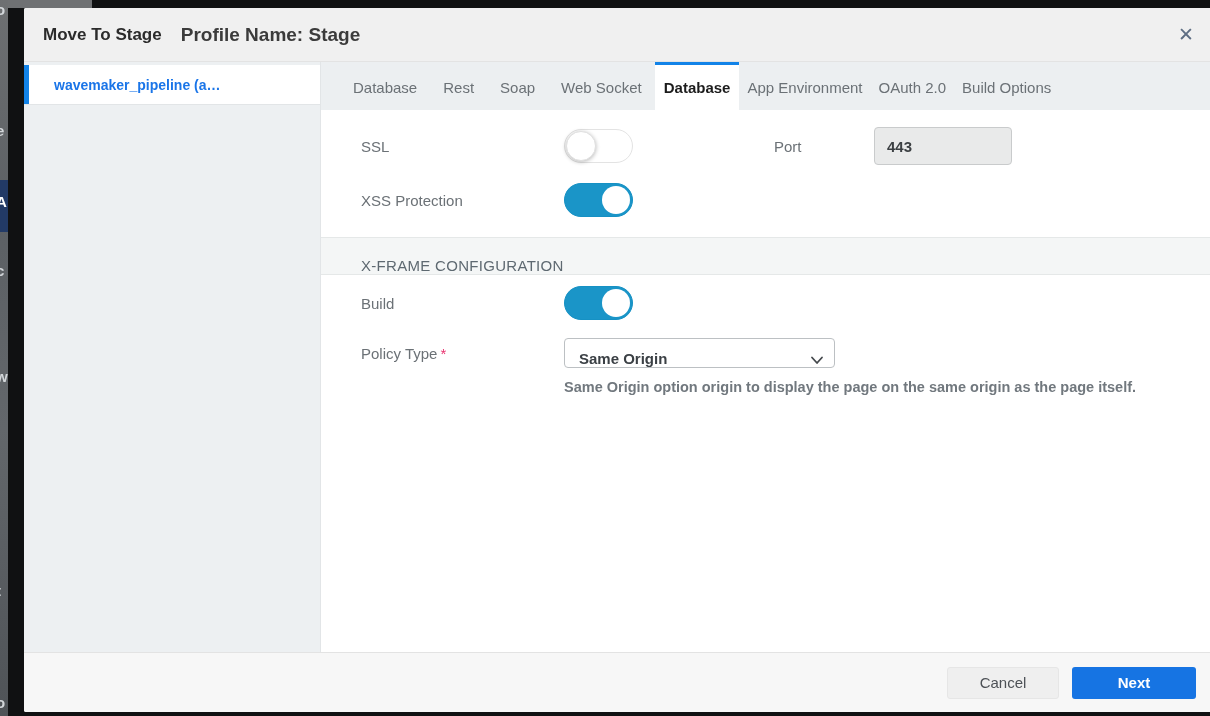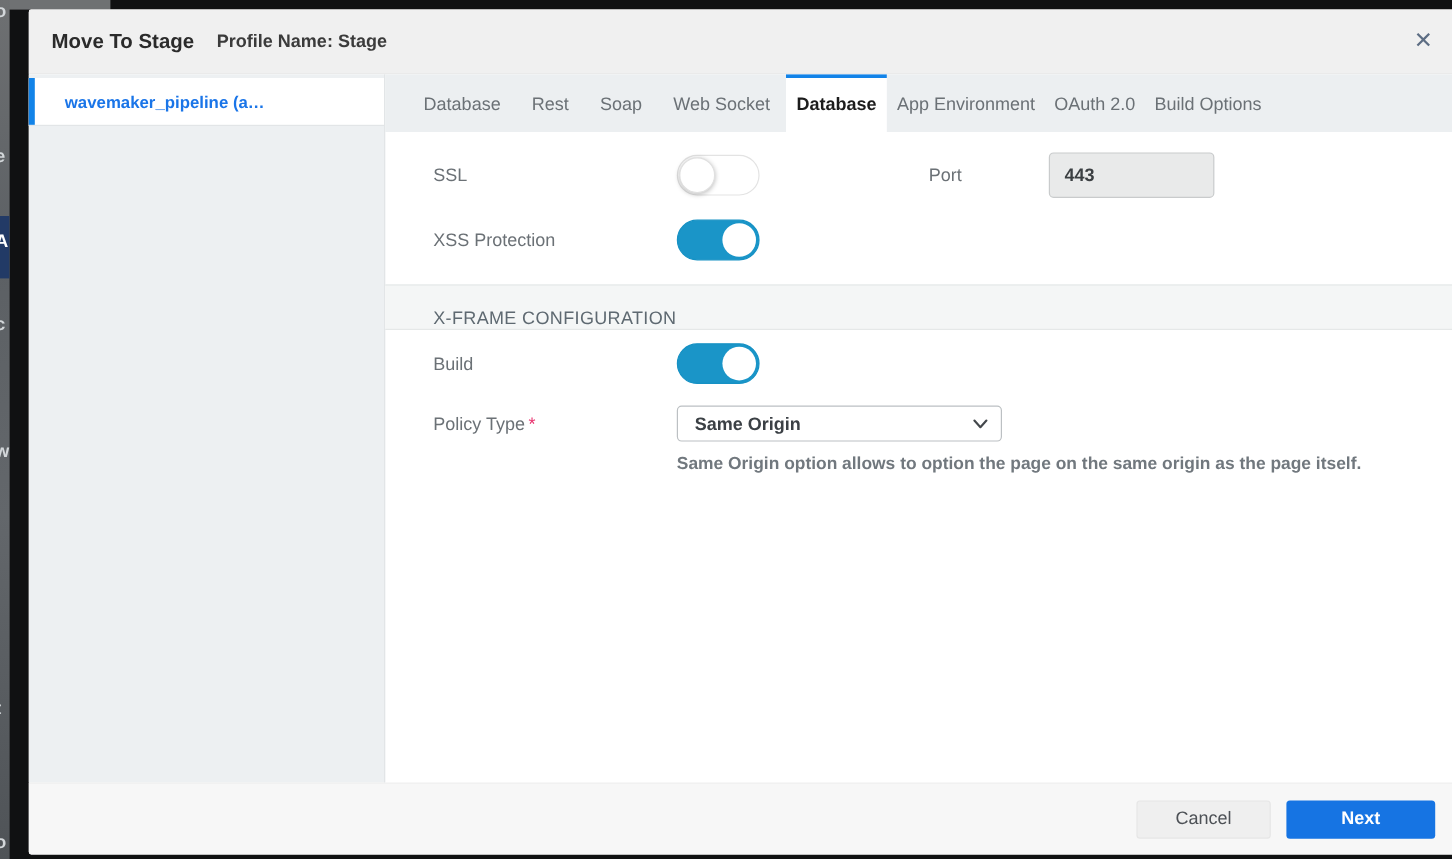"Profile Name: Stage" .profile { font-size: 15px -> 19px }
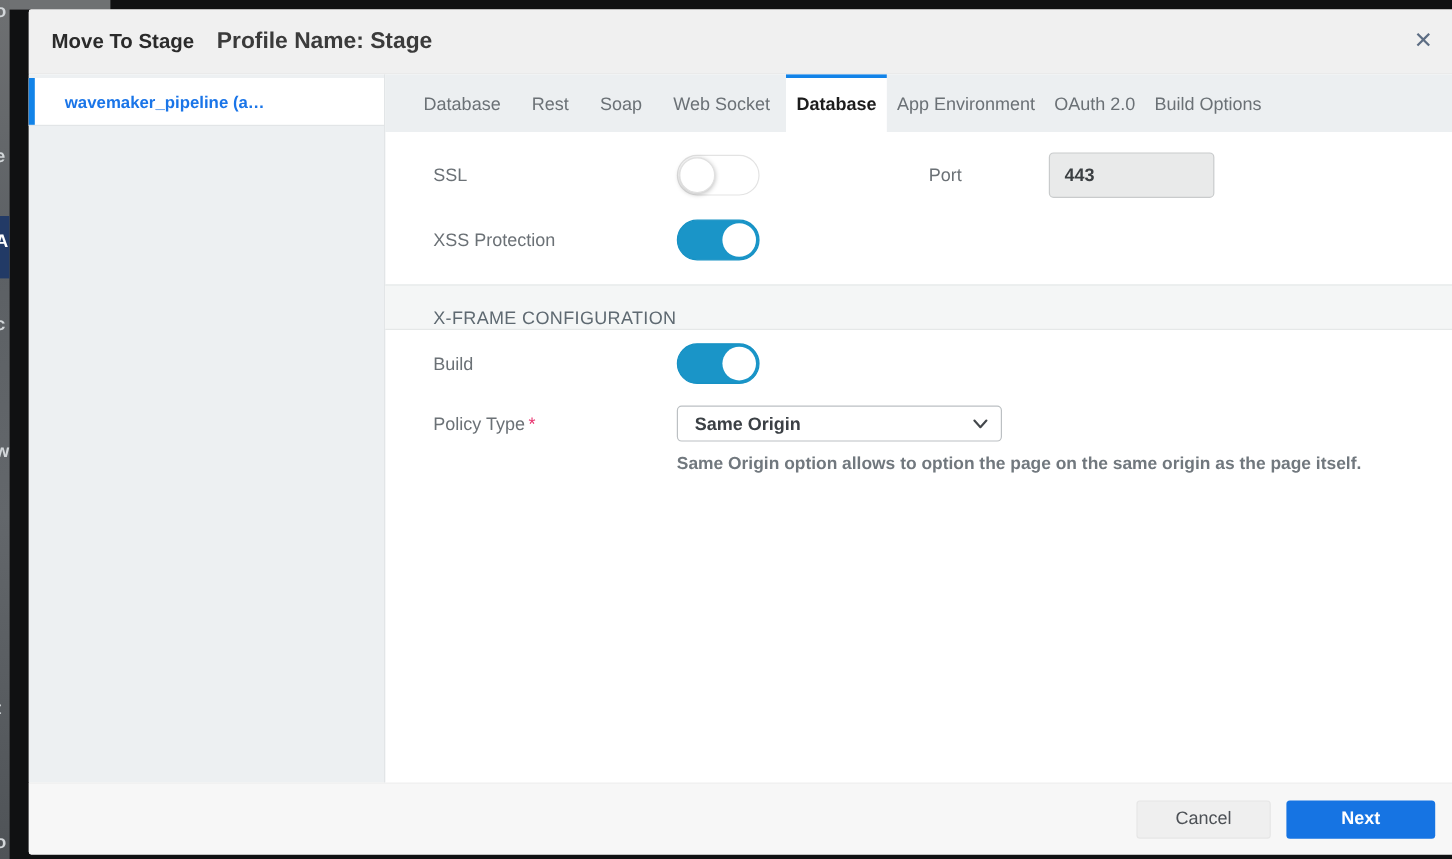"Same Origin" .select { align-items: center -> flex-end }
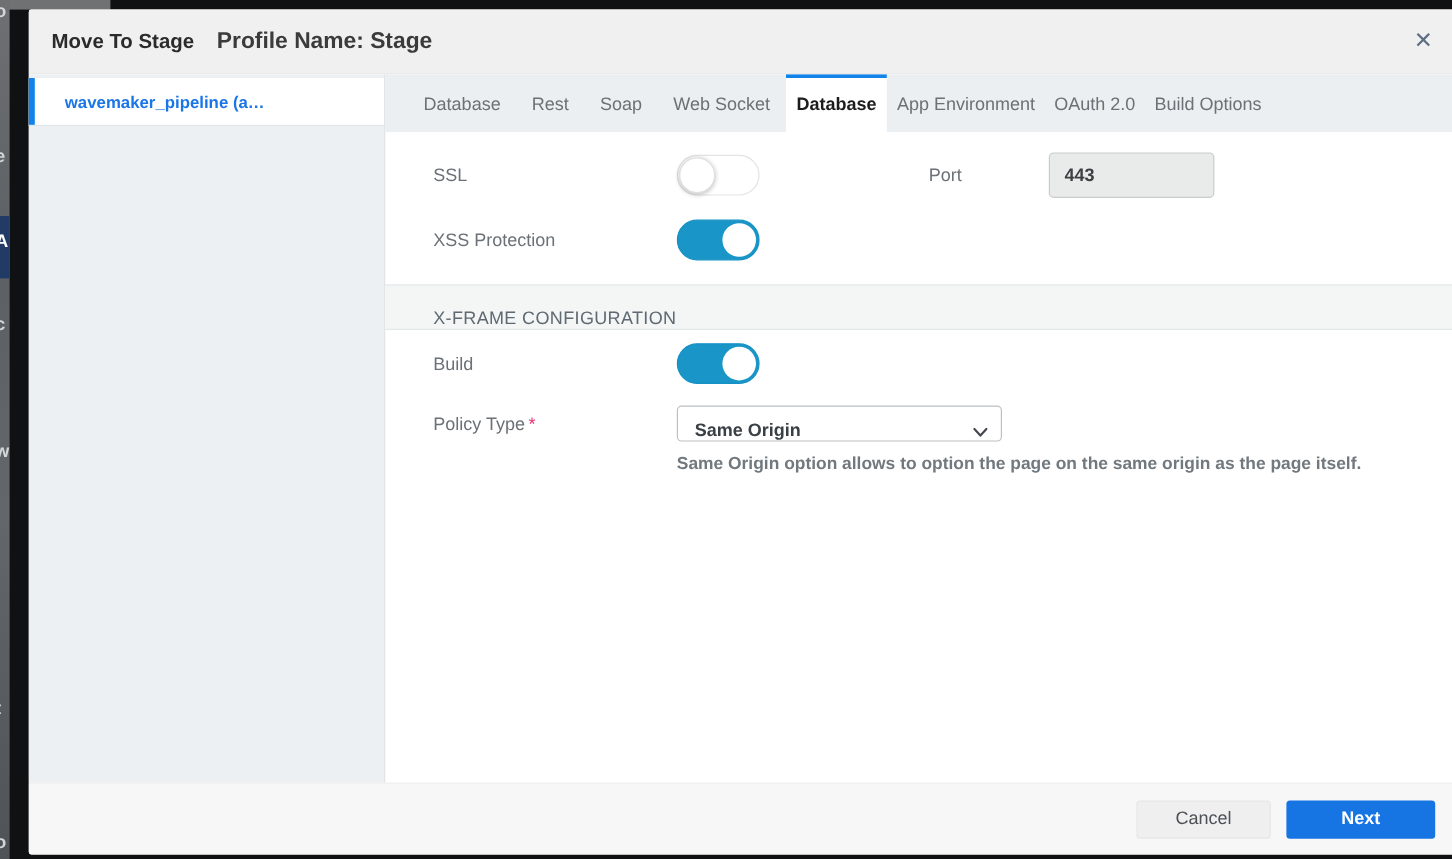"Same Origin option allows to" div.help-text { text: allows to option -> origin to display }
